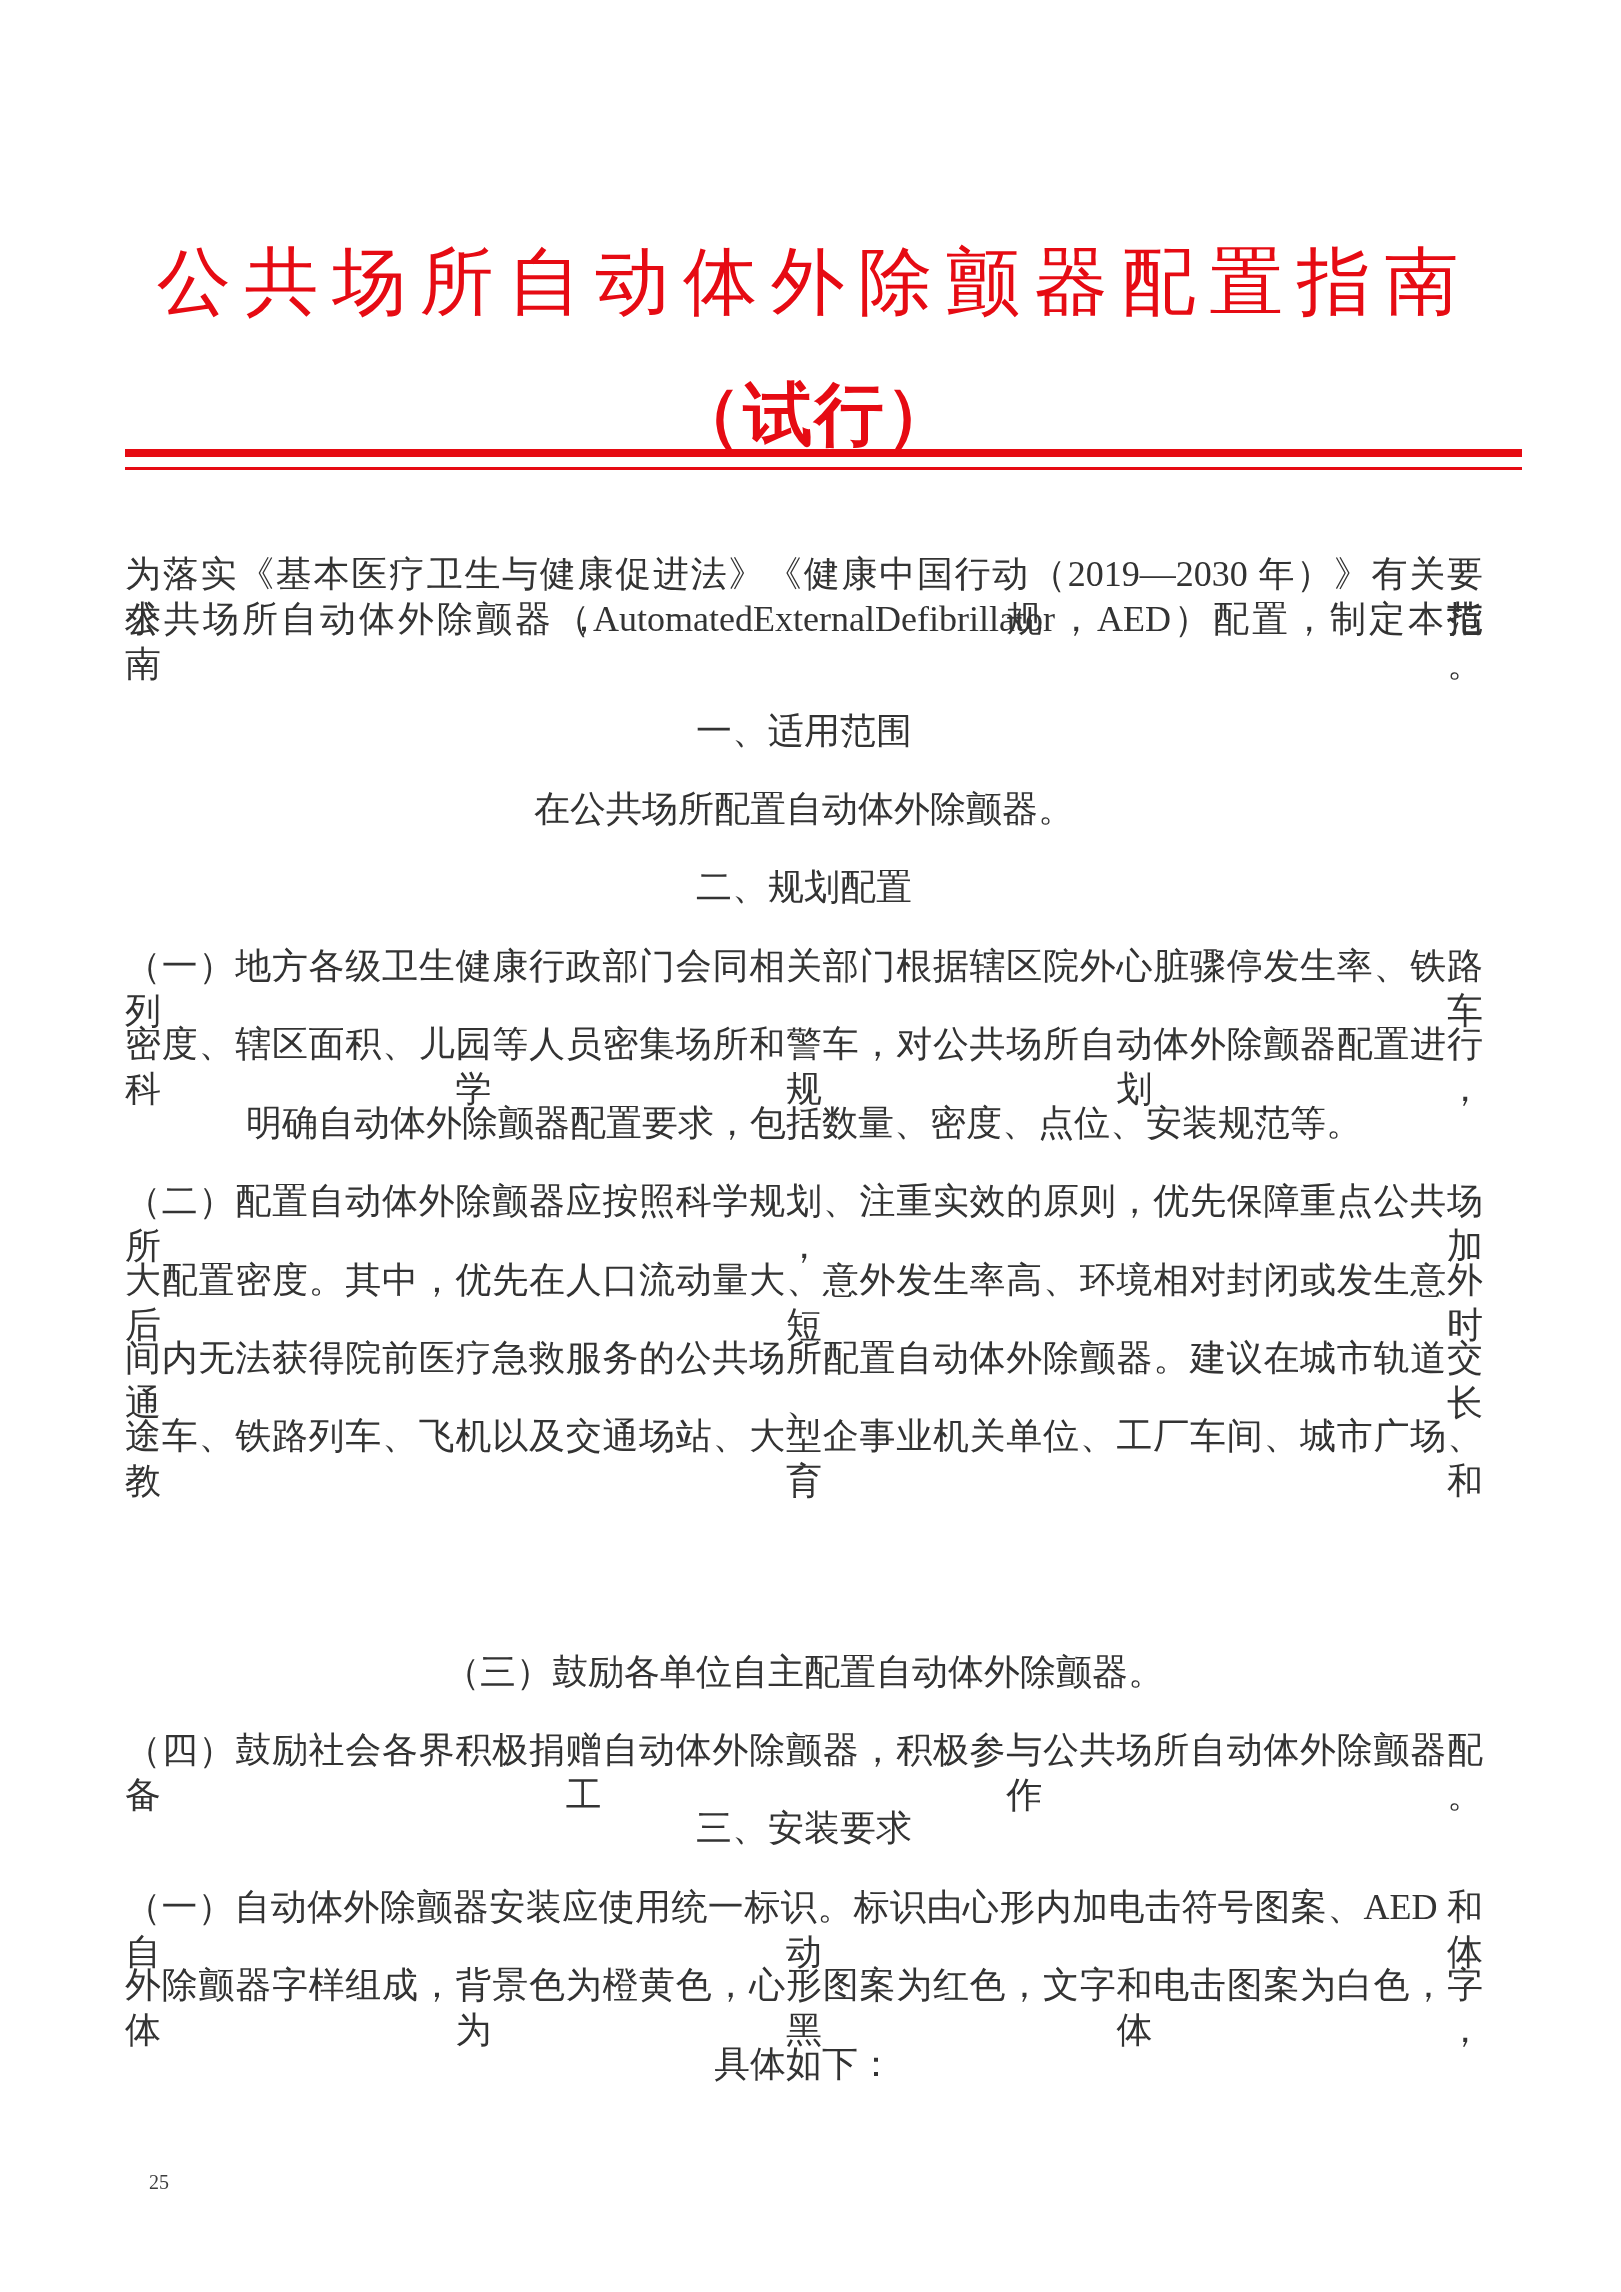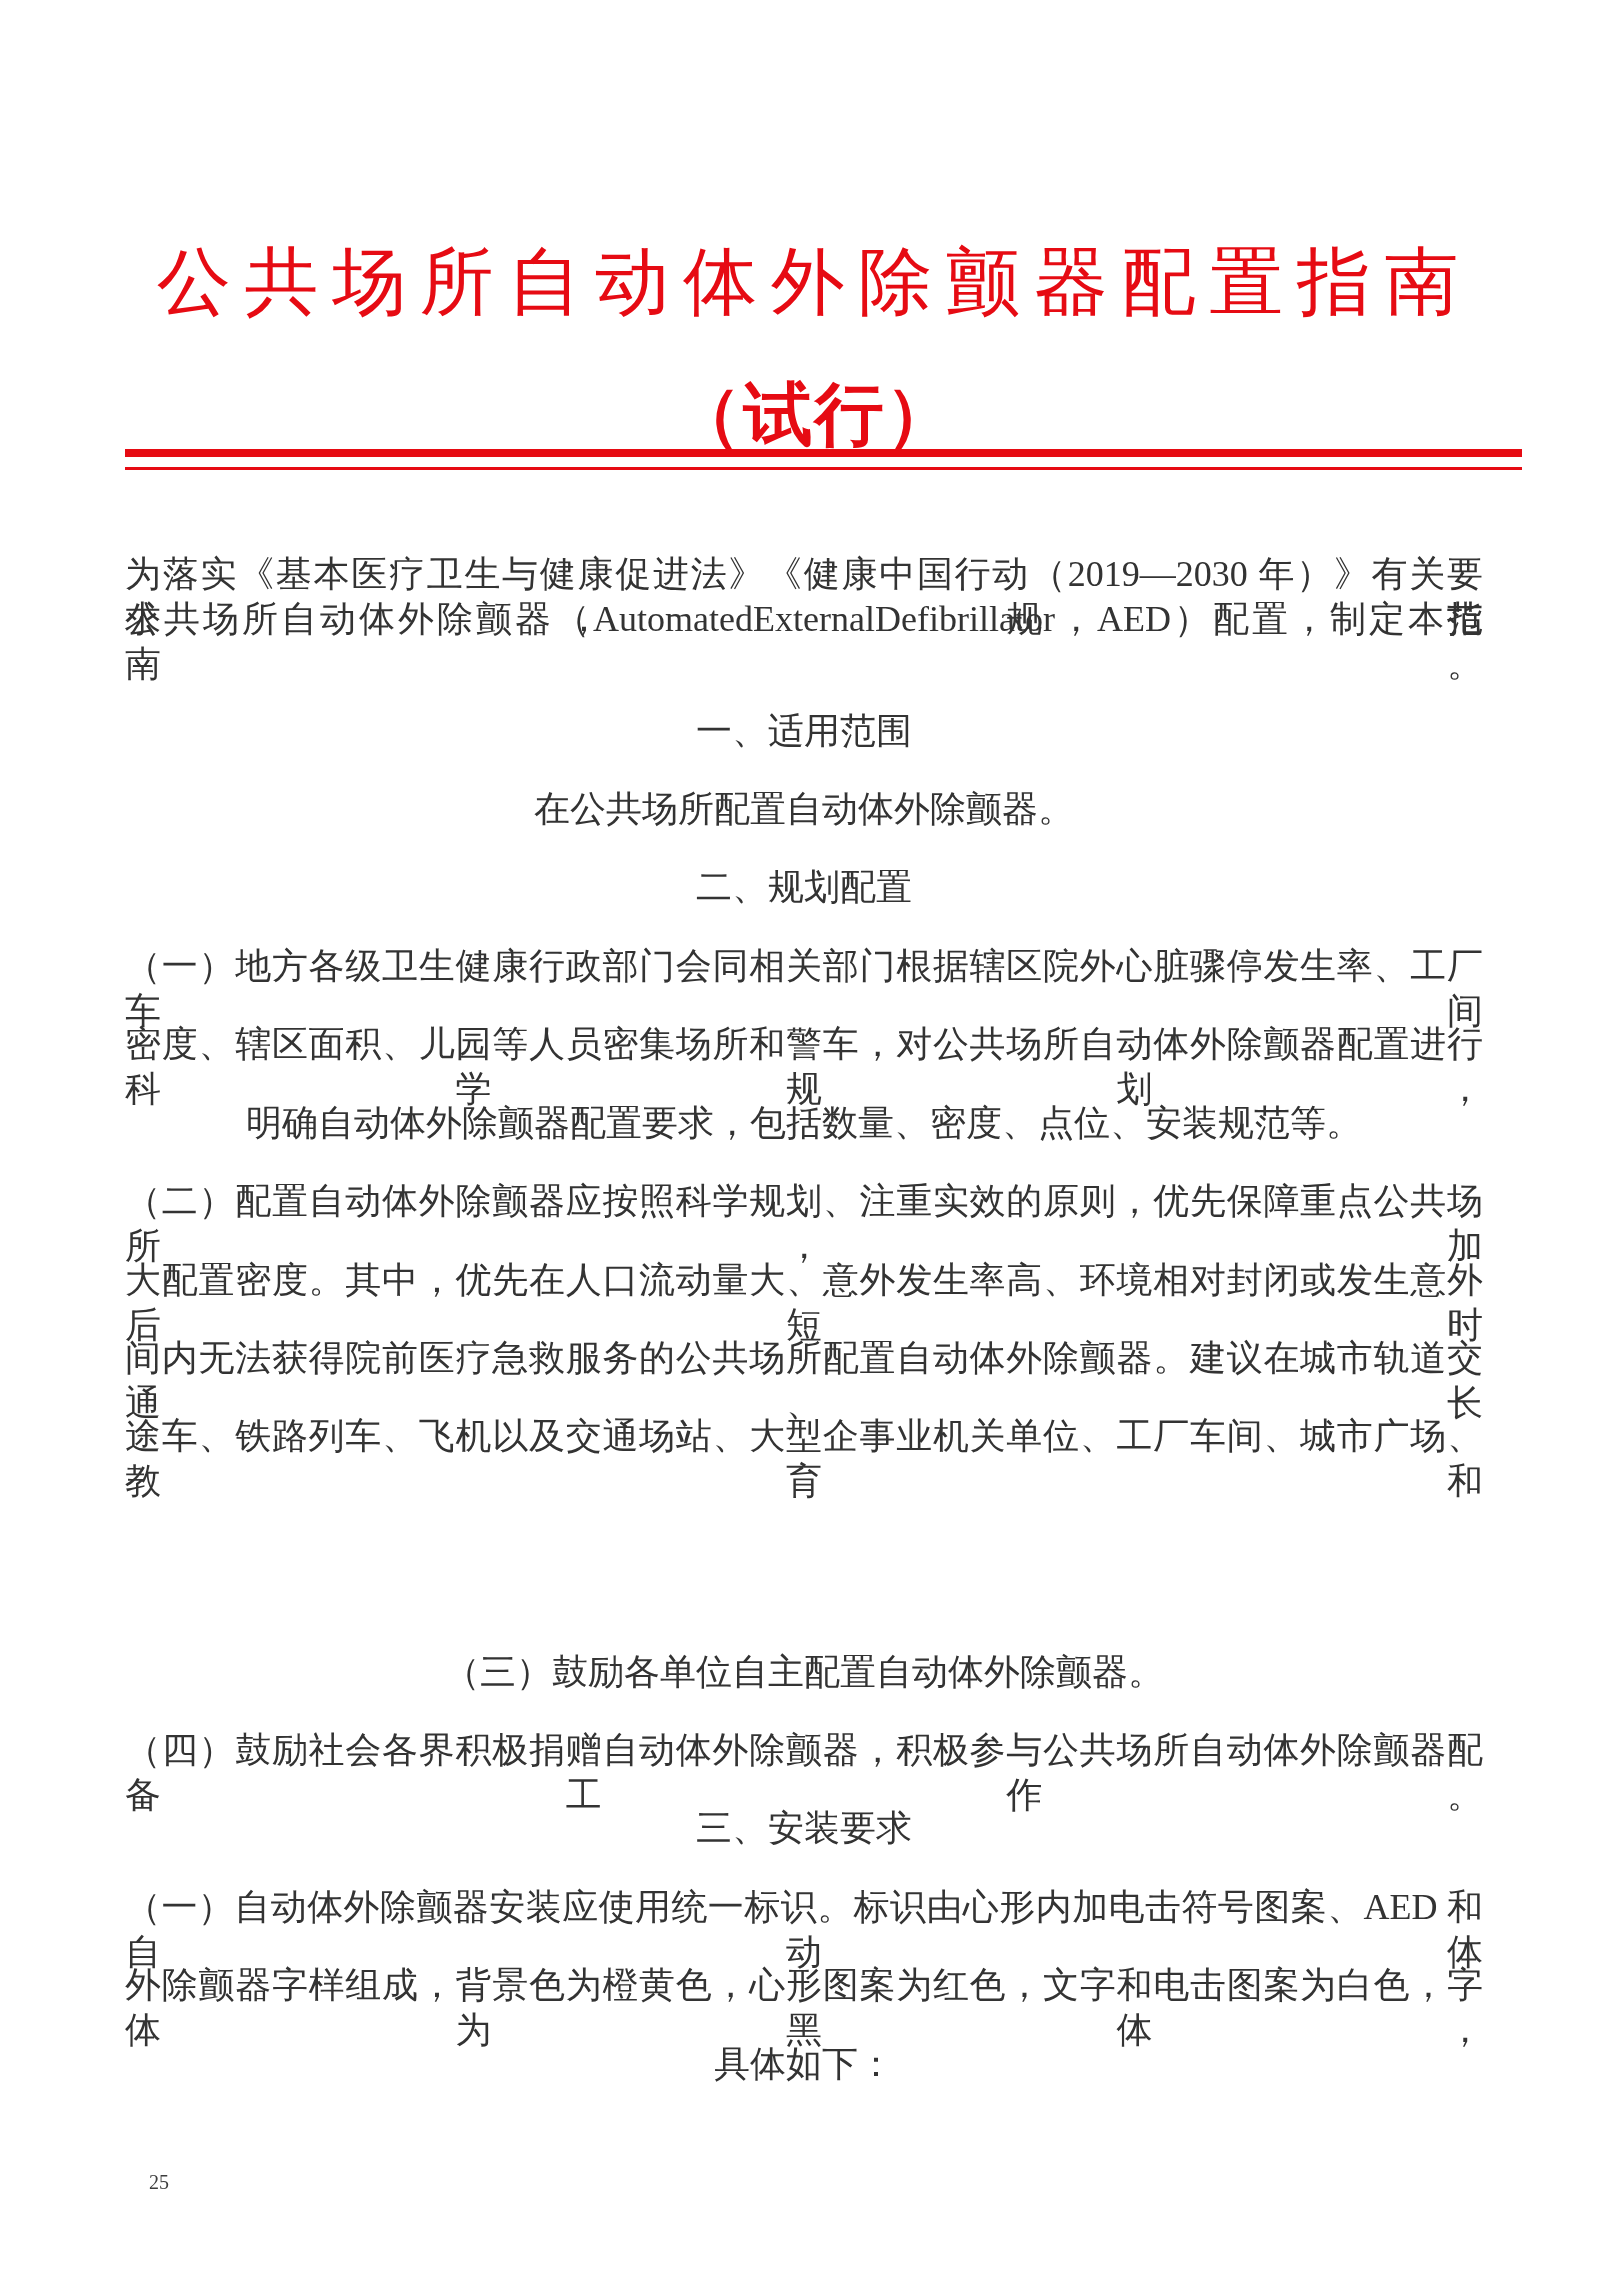"（一）地方各级卫生健康行政部门会同相关部门根据辖区院外心脏骤停发生率、工厂车间" div.body-line { text: 工厂车间 -> 铁路列车 }
